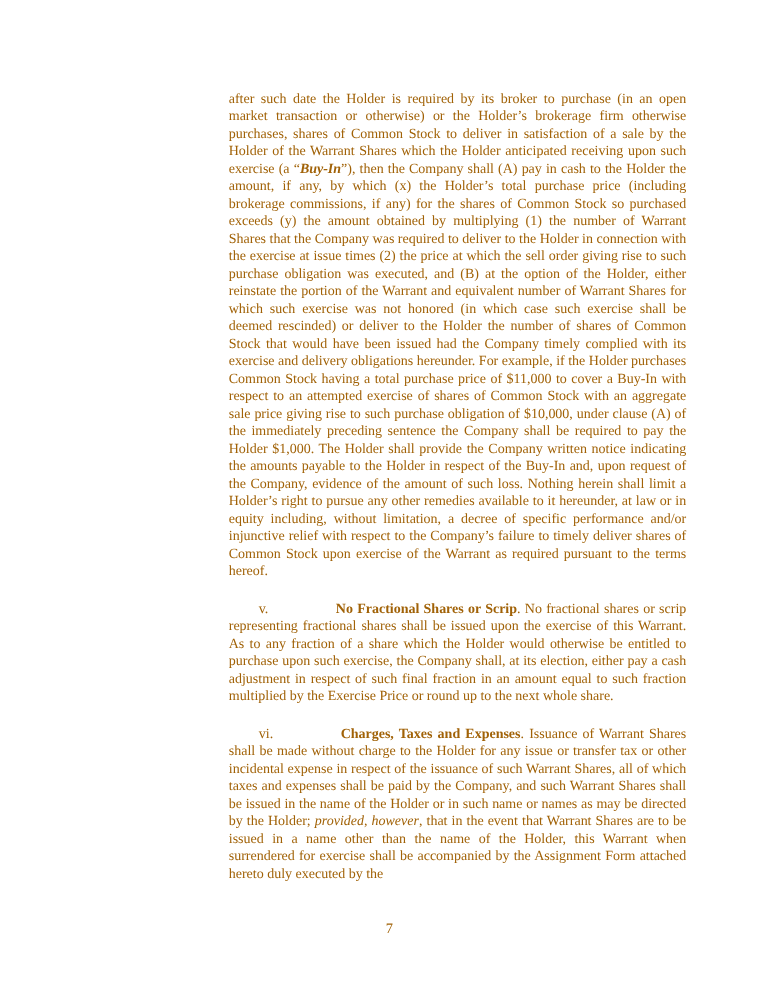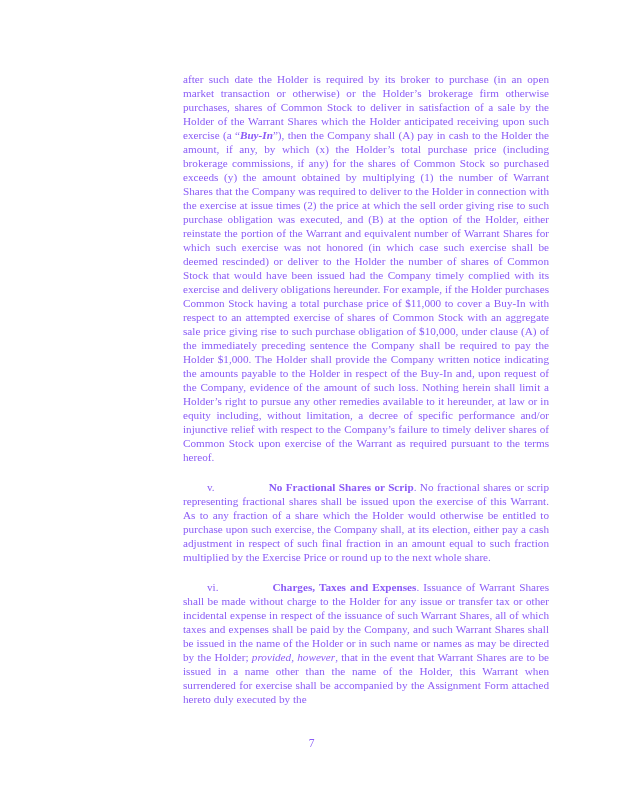"after such date the Holder" .page { color: #8b5cf6 -> #a16207 }
